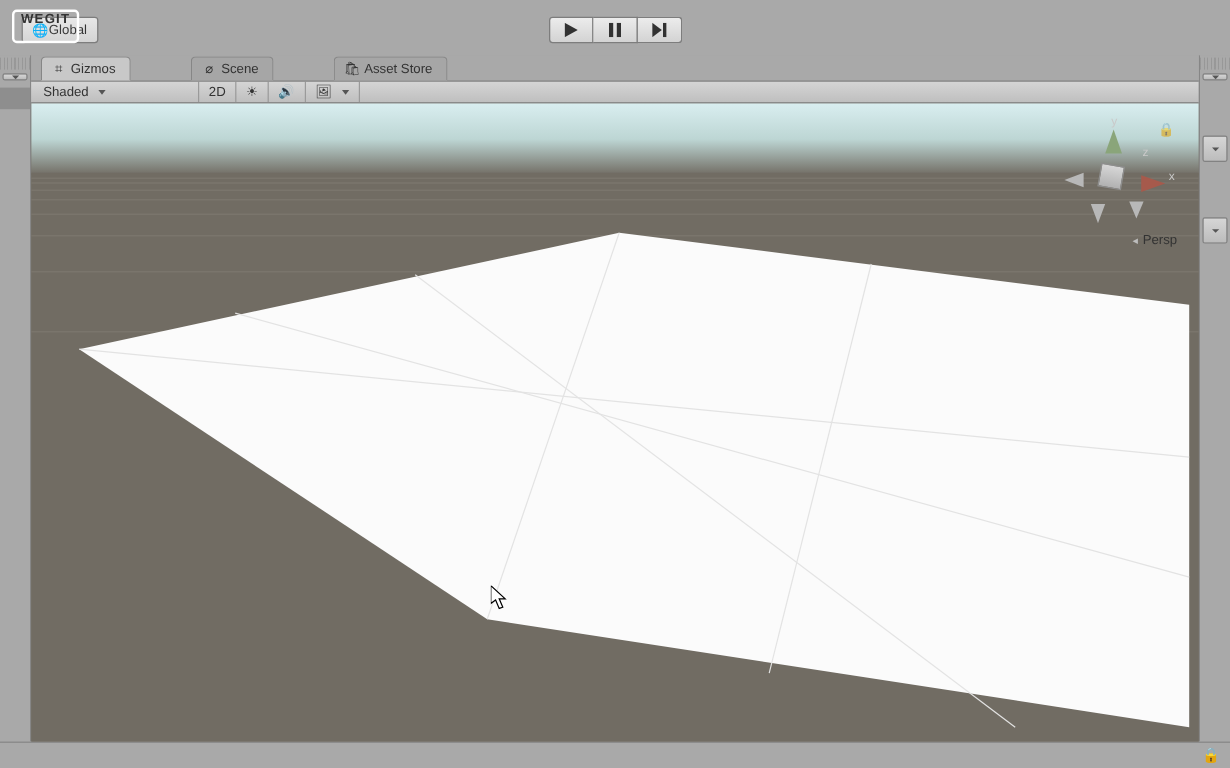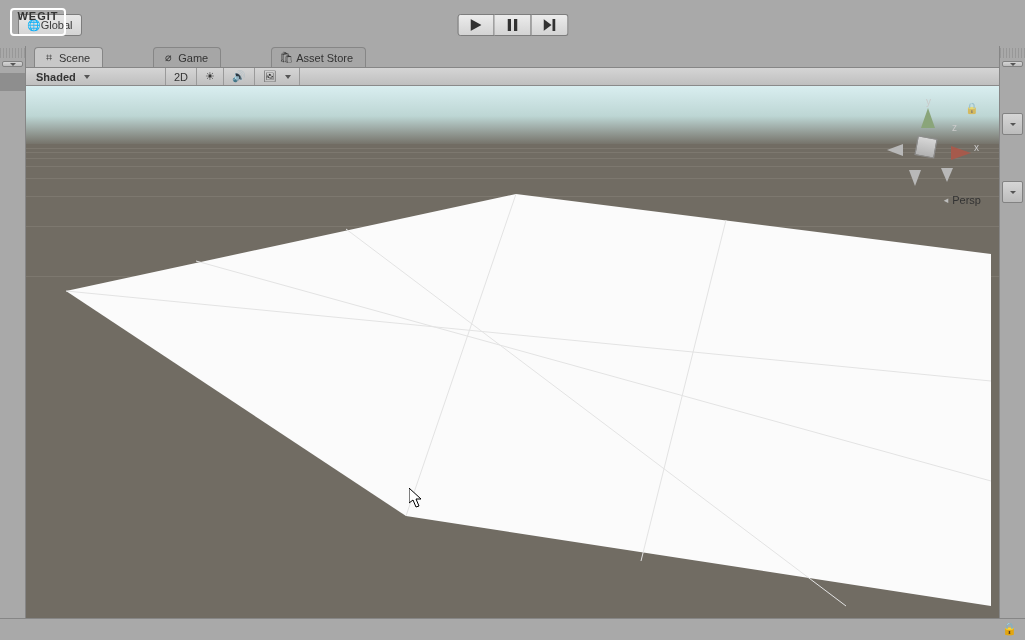"Scene" span { text: Scene -> Gizmos }
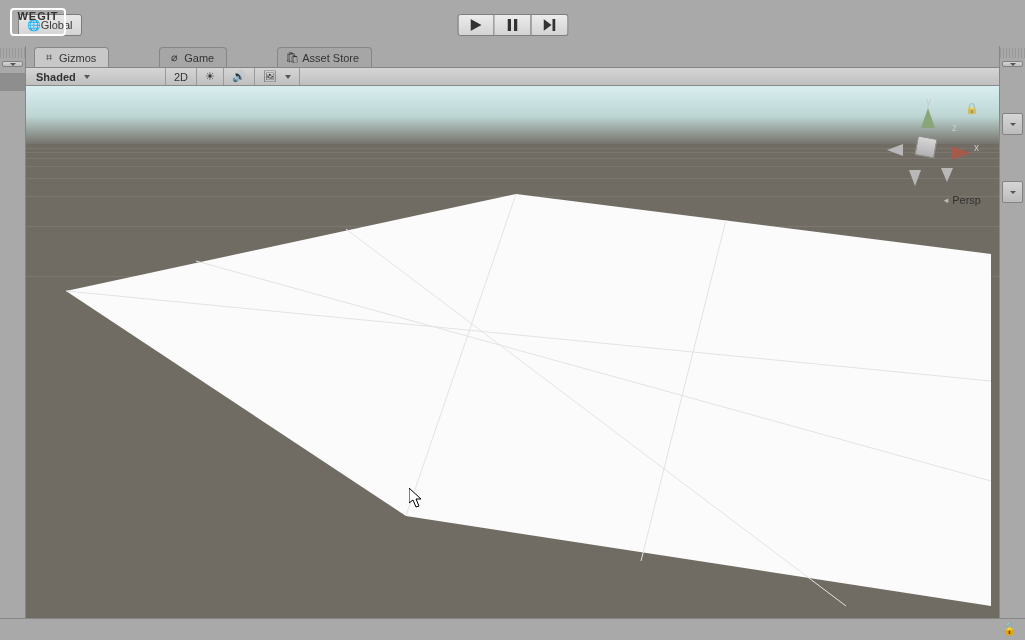"Game" span { text: Game -> Scene }
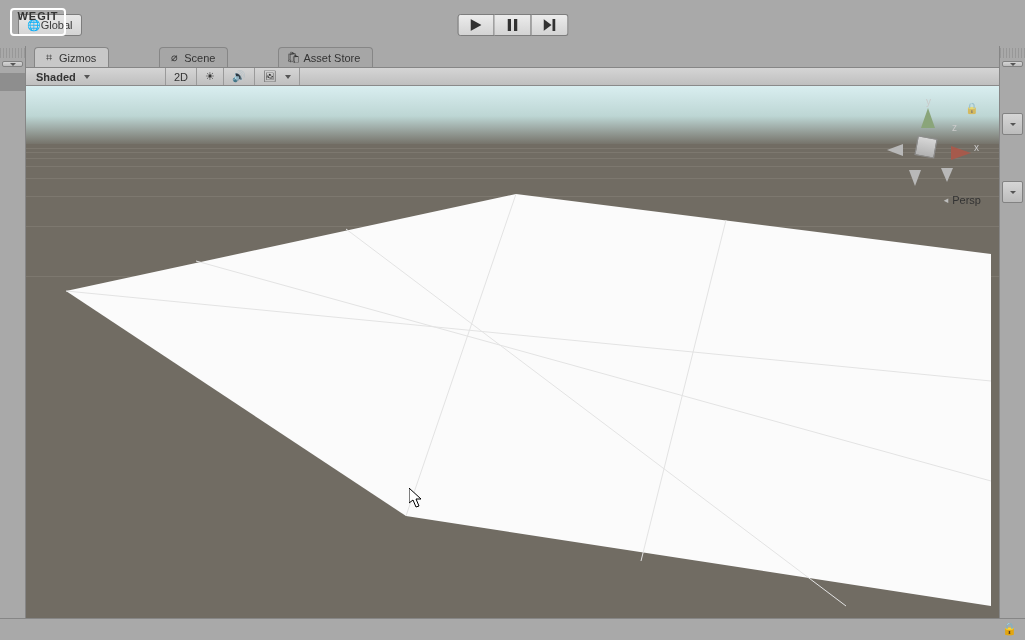"Shaded" div.st-btn { font-weight: bold -> none }
